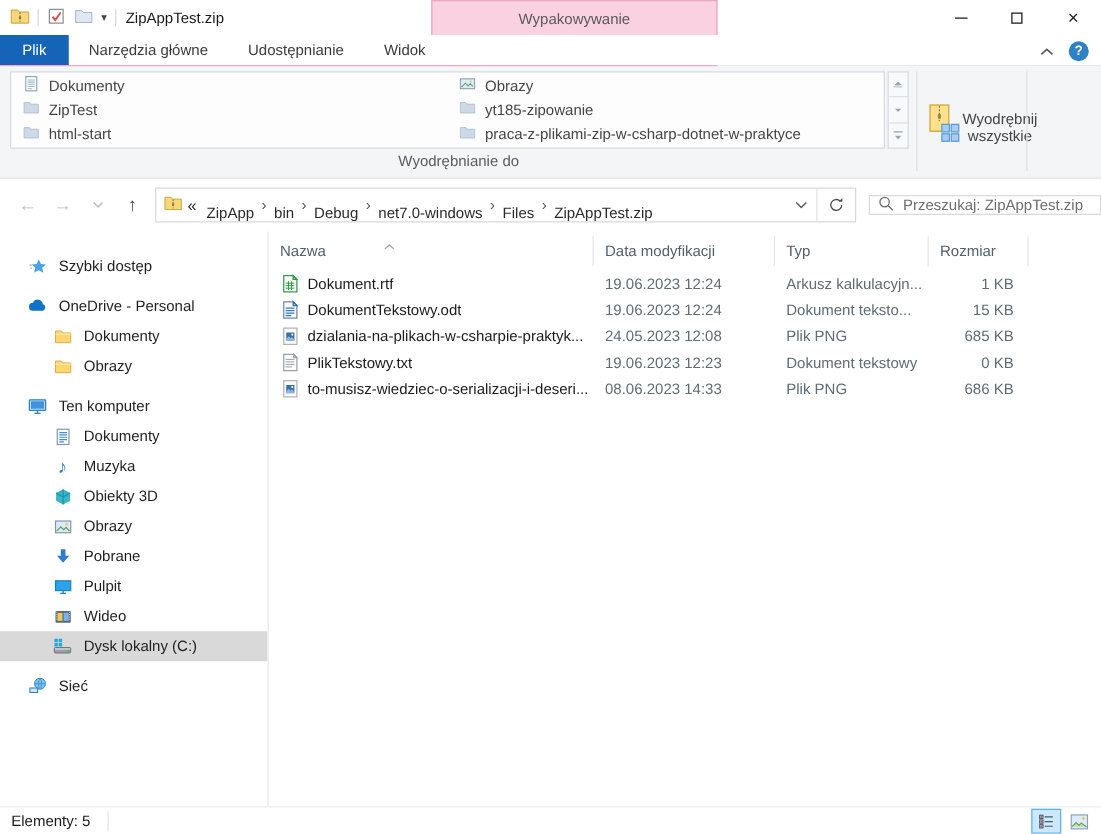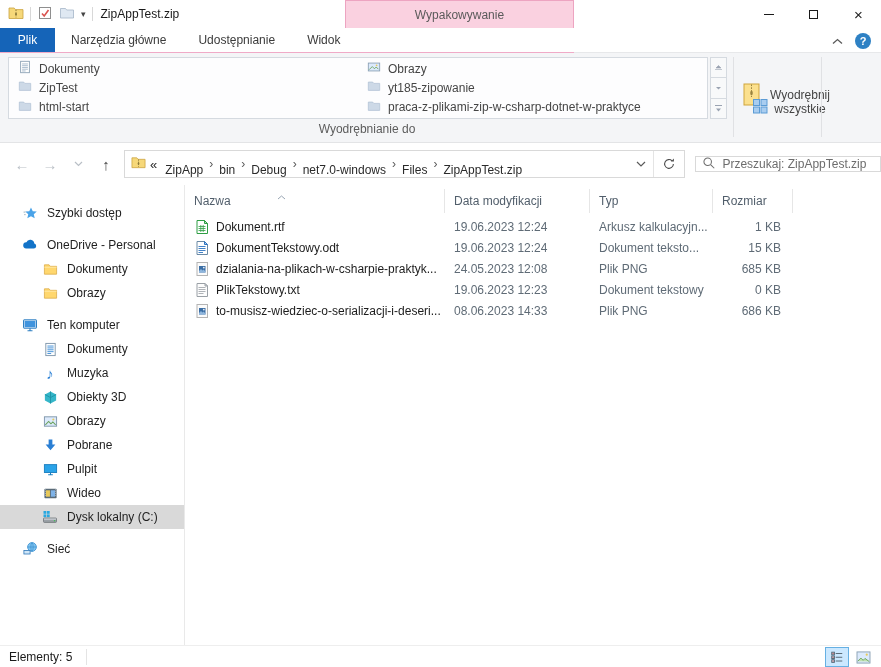"Szybki dostęp" .sidebar { width: 185px -> 215px }
